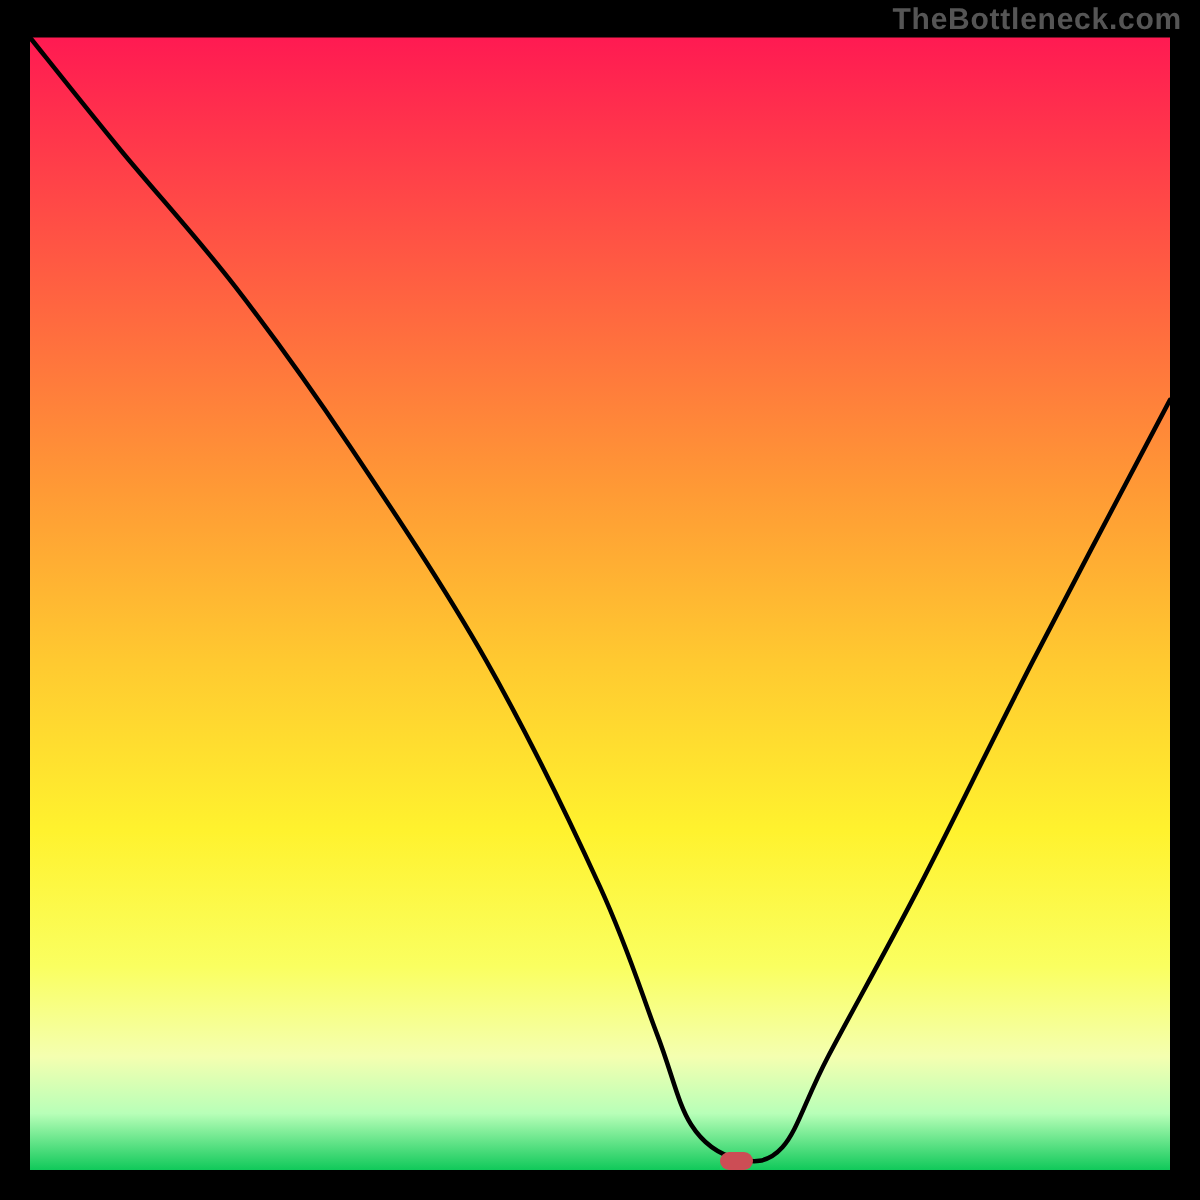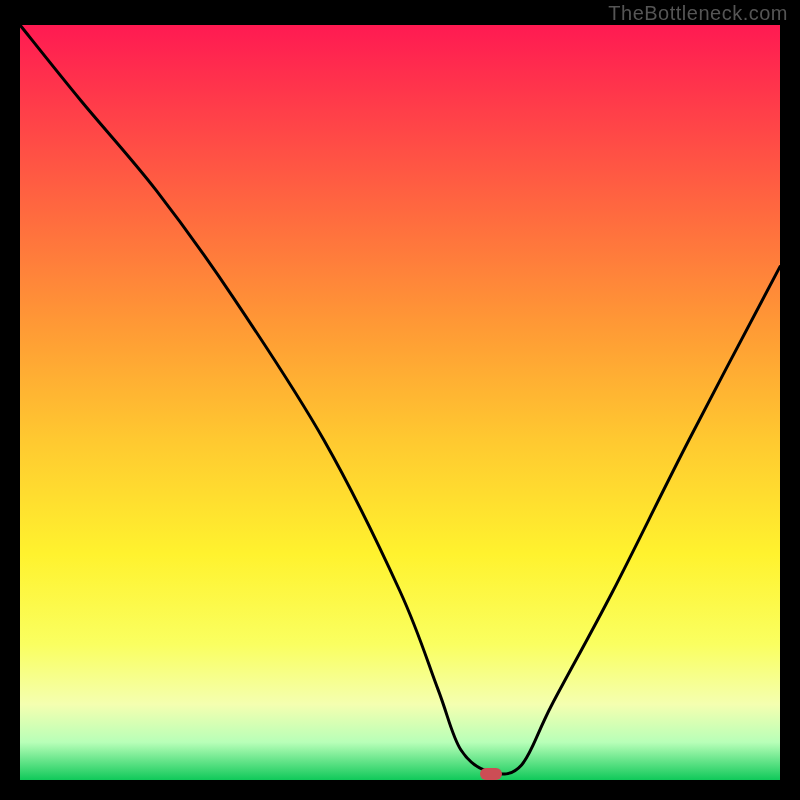"TheBottleneck.com" .watermark { font-weight: 400 -> 700 }
